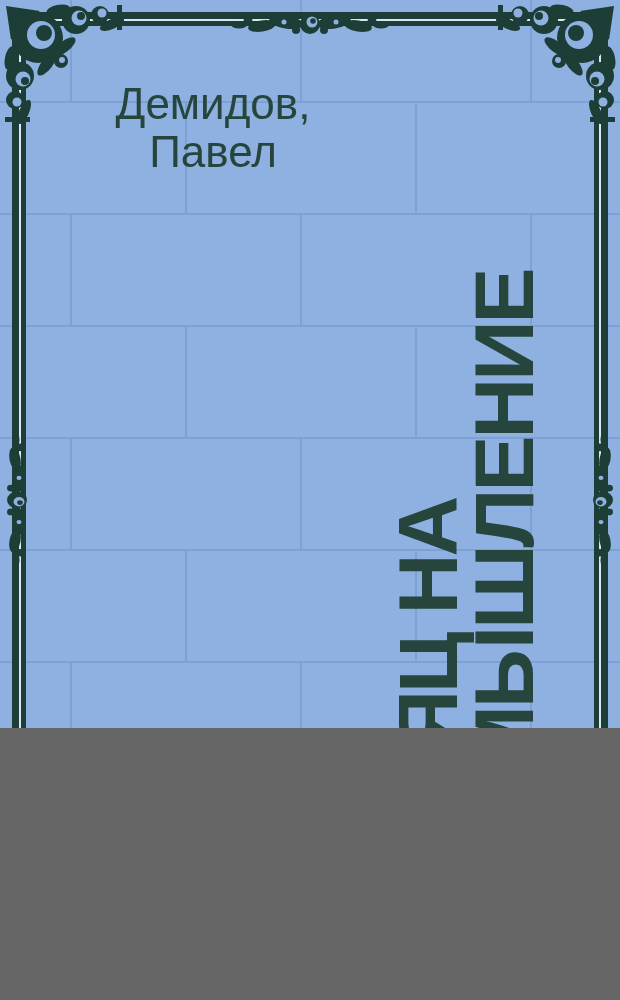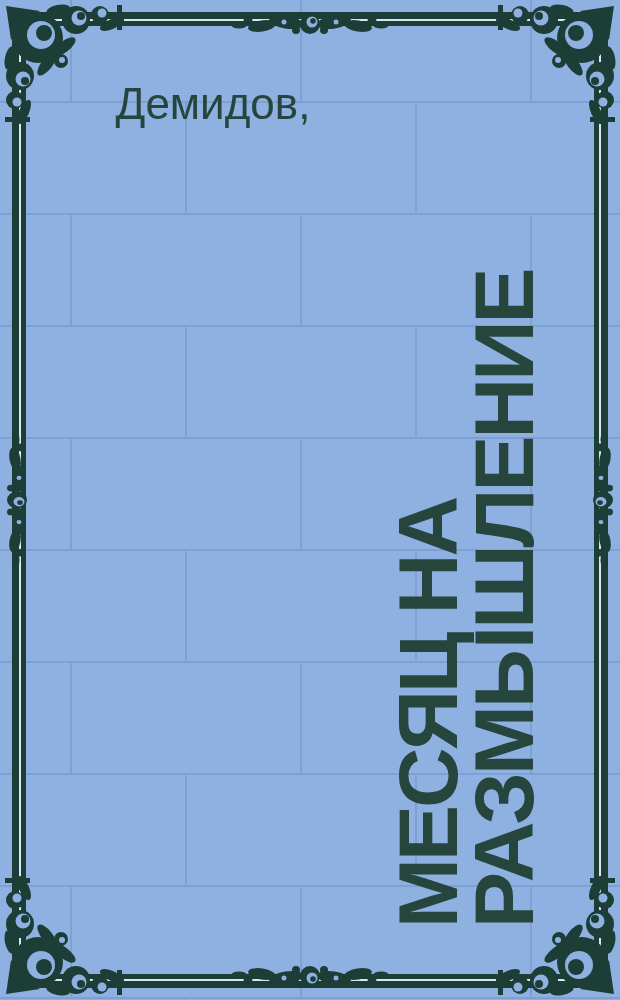"Демидов," .cover { height: 1000px -> 728px }
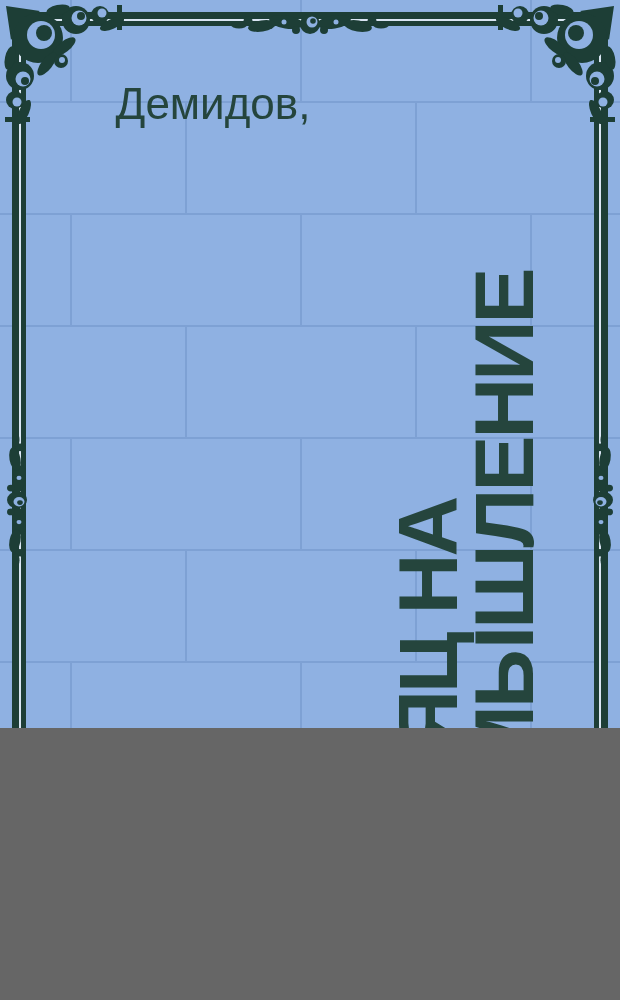"Павел" div { html: none -> <div>Павел</div> }
